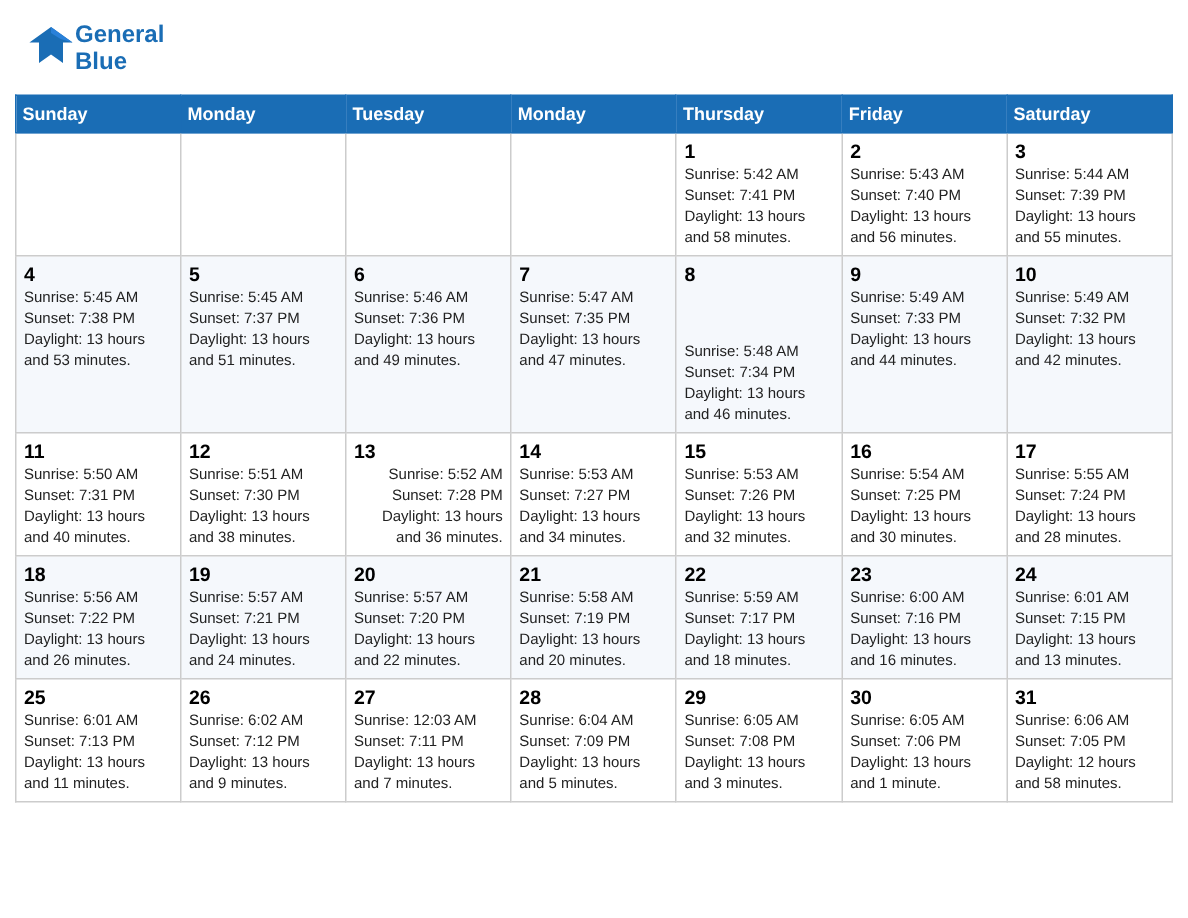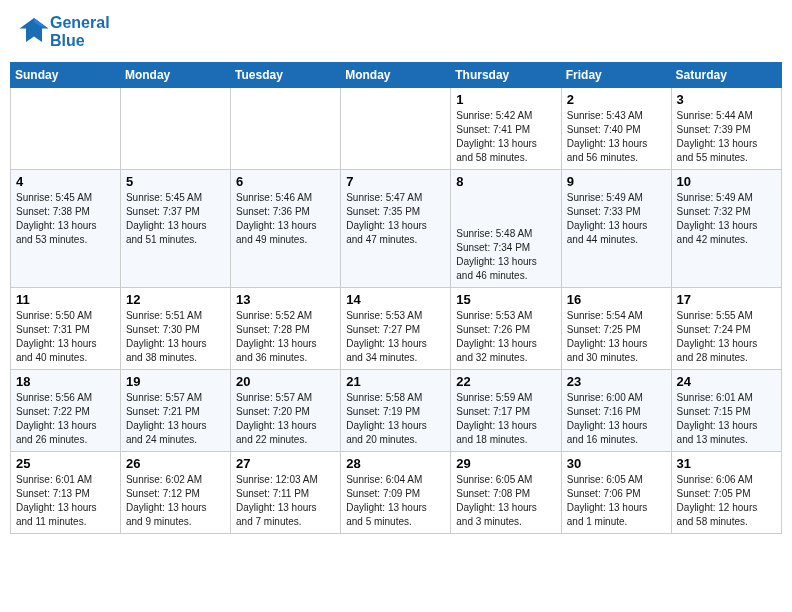"Sunrise: 5:52 AM" div.day-info { text-align: none -> right }
